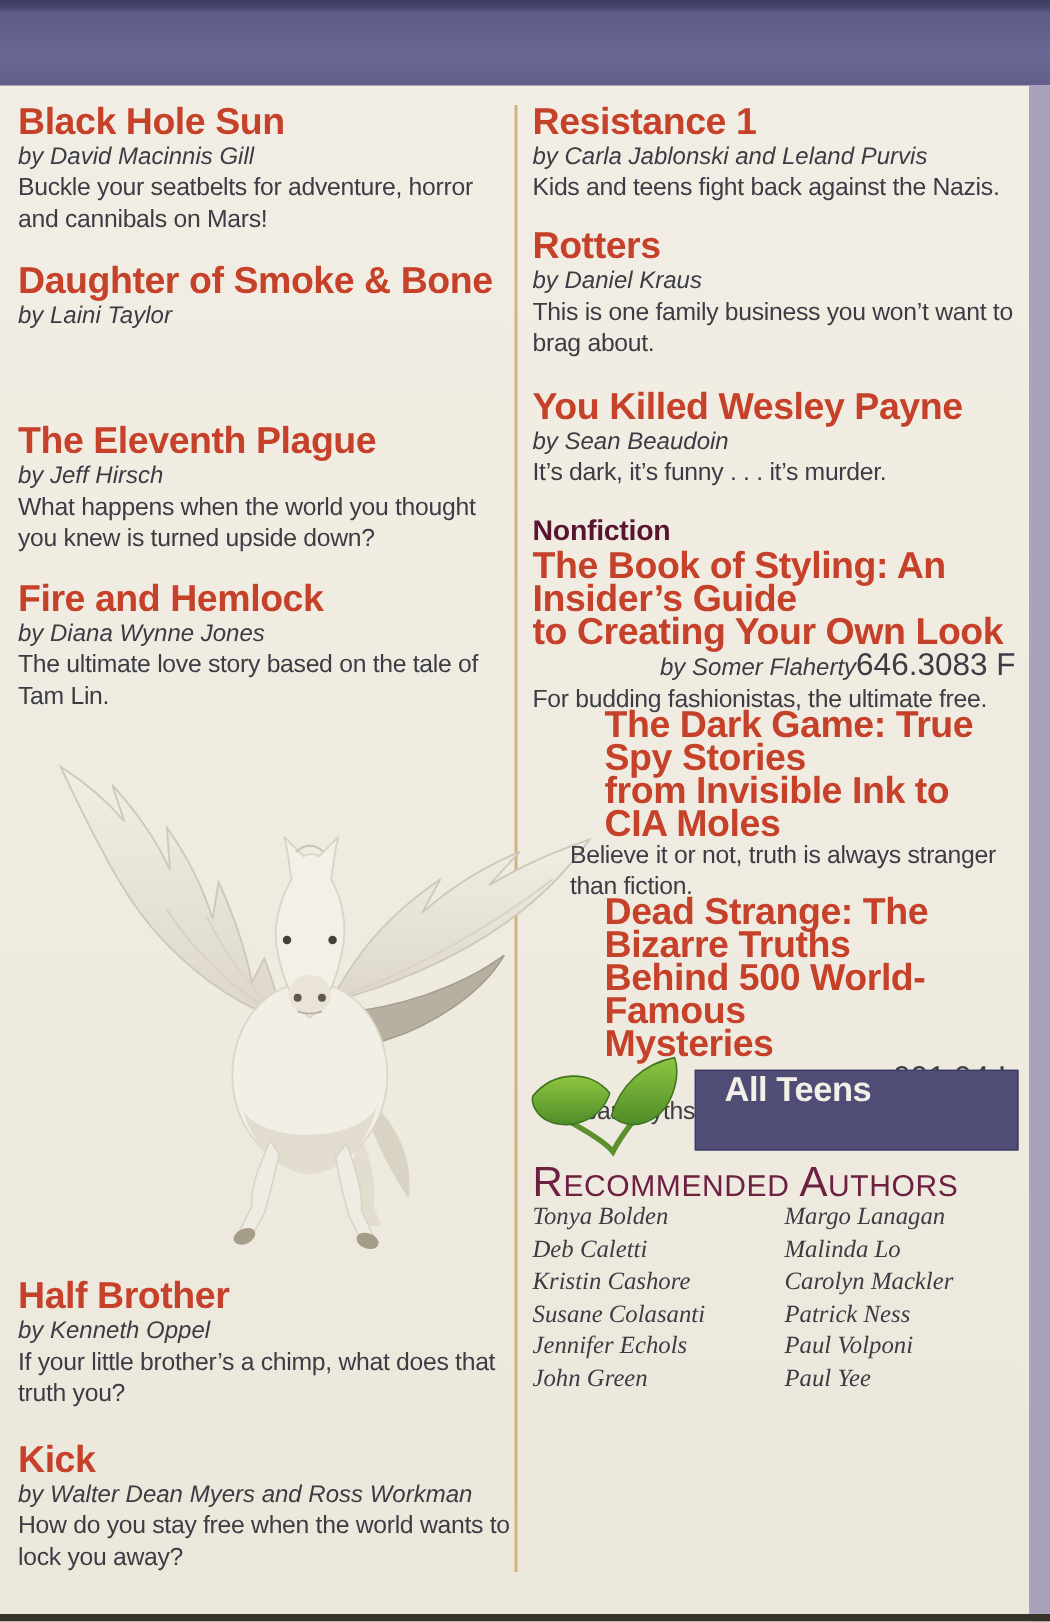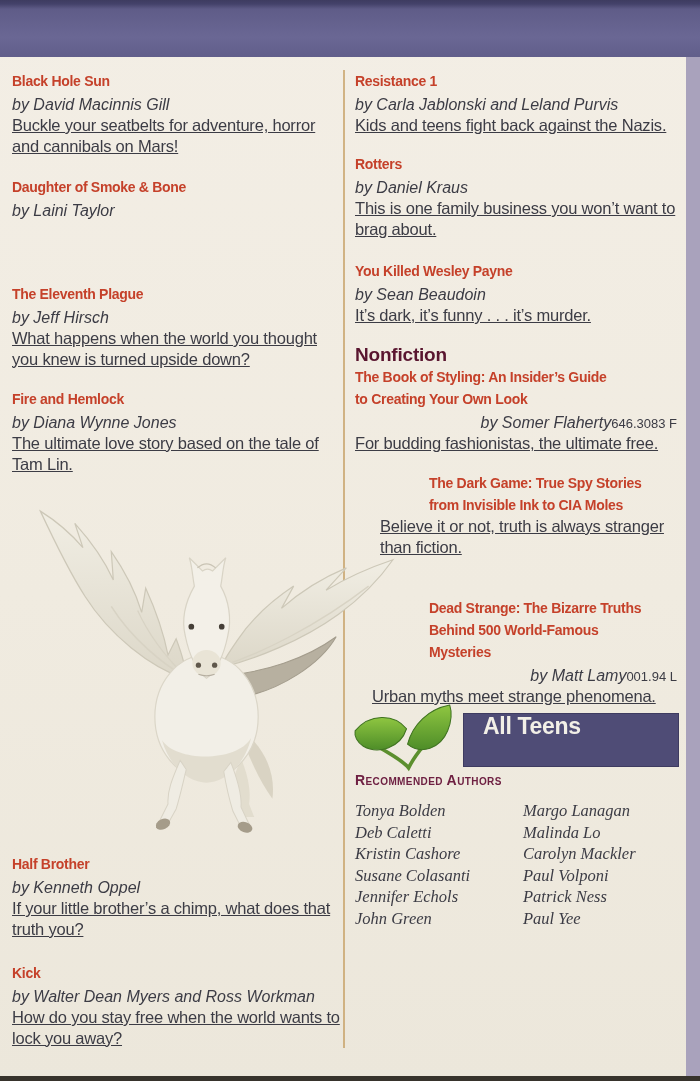"Black Hole Sun" .title { font-size: 14px -> 25px }
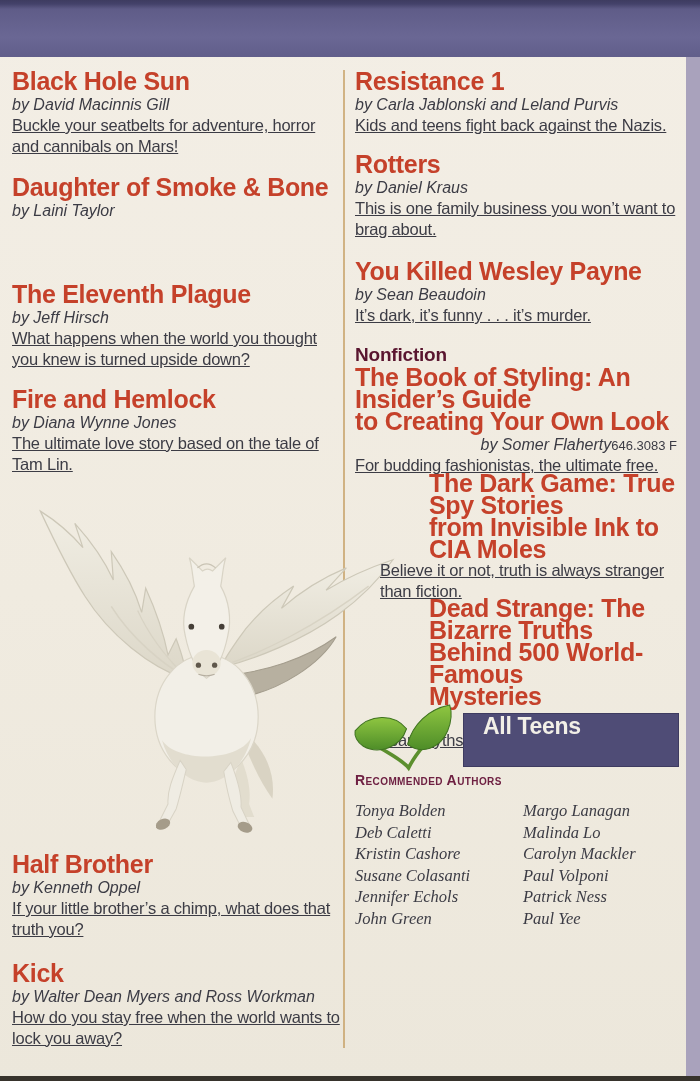"Buckle your seatbelts for adventure," .desc { text-decoration: underline -> none }
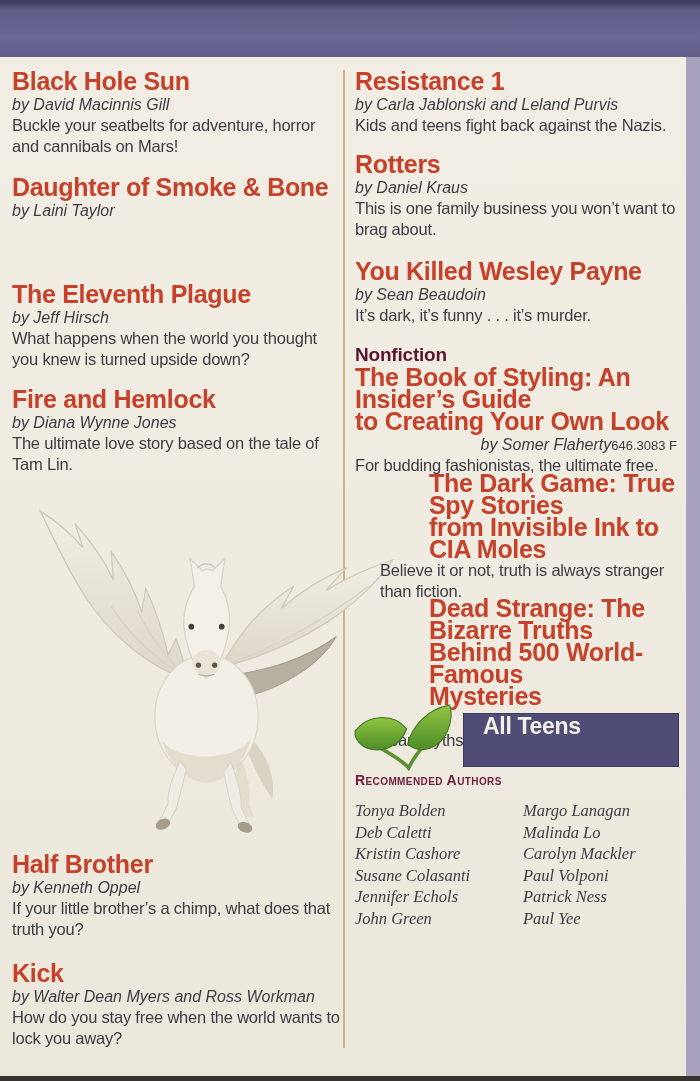"646.3083 F" .callnum { font-size: 13px -> 21px }
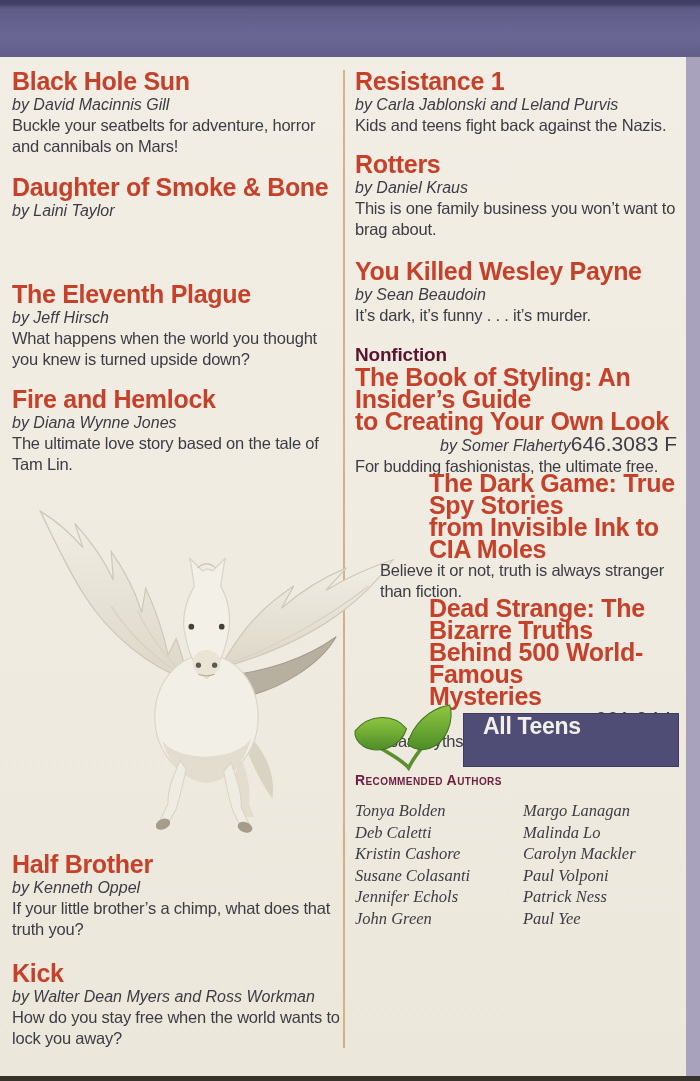"The Dark Game: True Spy" .indent-48 { margin-left: 74px -> 48px }
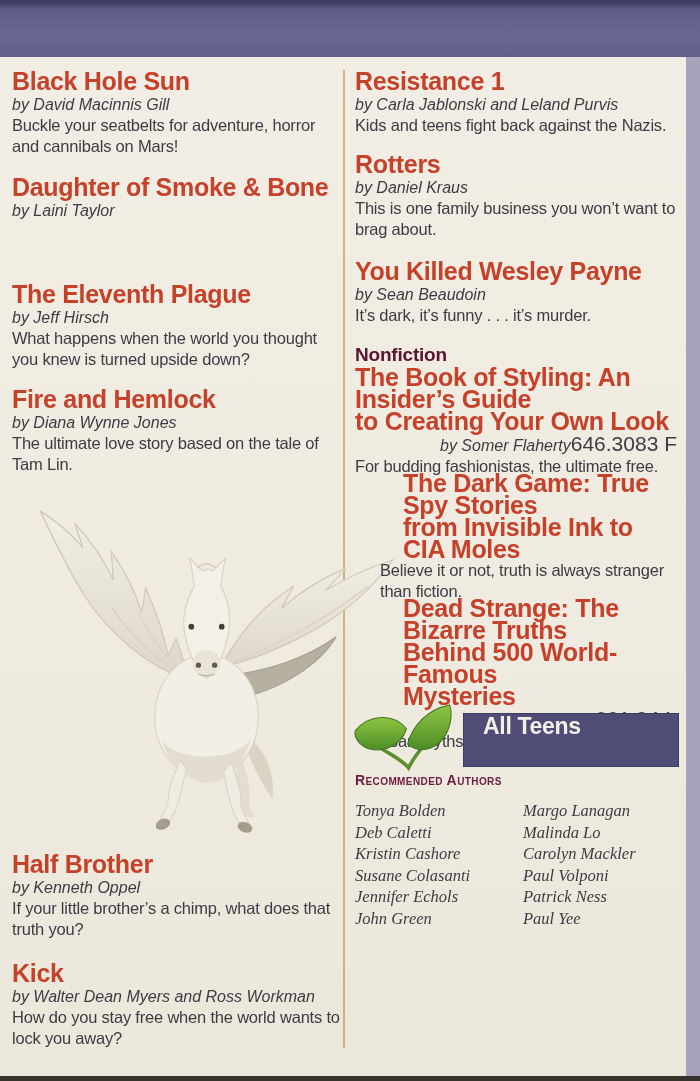"Recommended Authors" .rec-heading { font-size: 14px -> 28px; font-weight: bold -> normal }
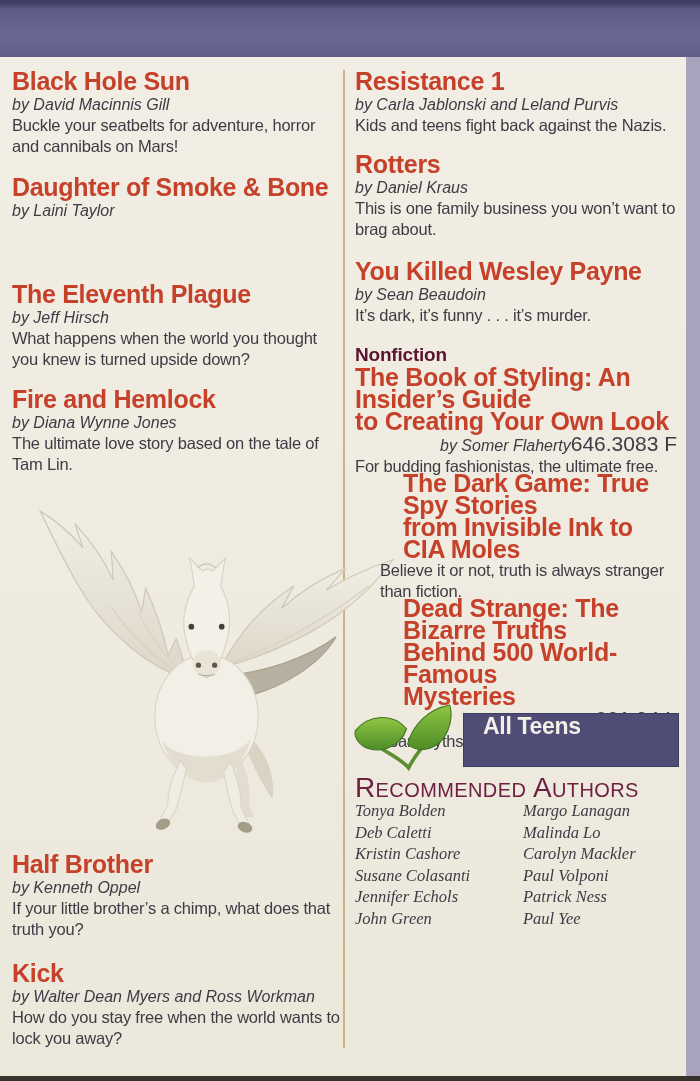"Paul Volponi" span { order: before "Patrick Ness" -> after "Patrick Ness" }
